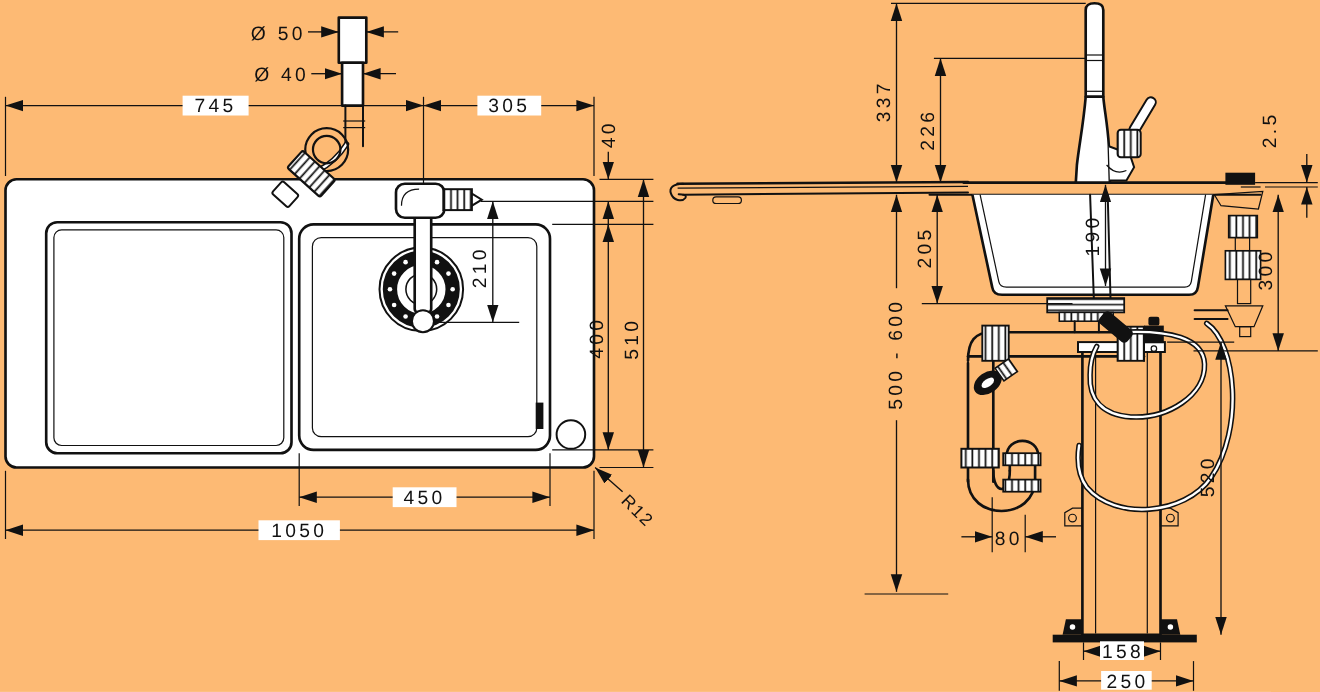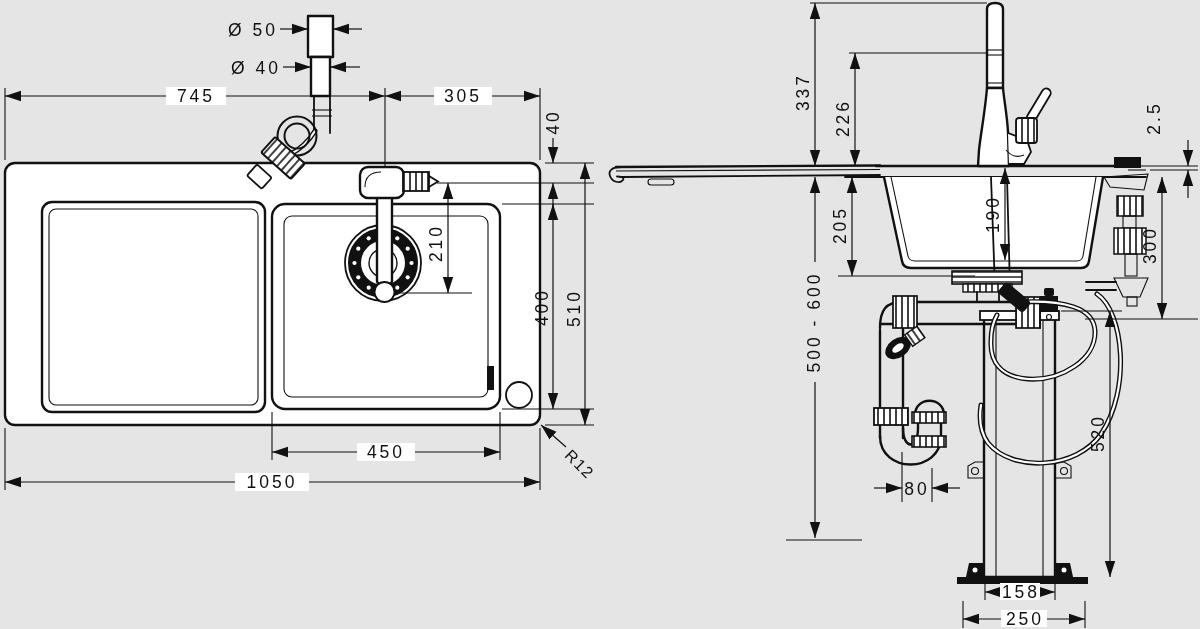"Ø 50" .stage { background: #e5e5e5 -> #fdba74 }
